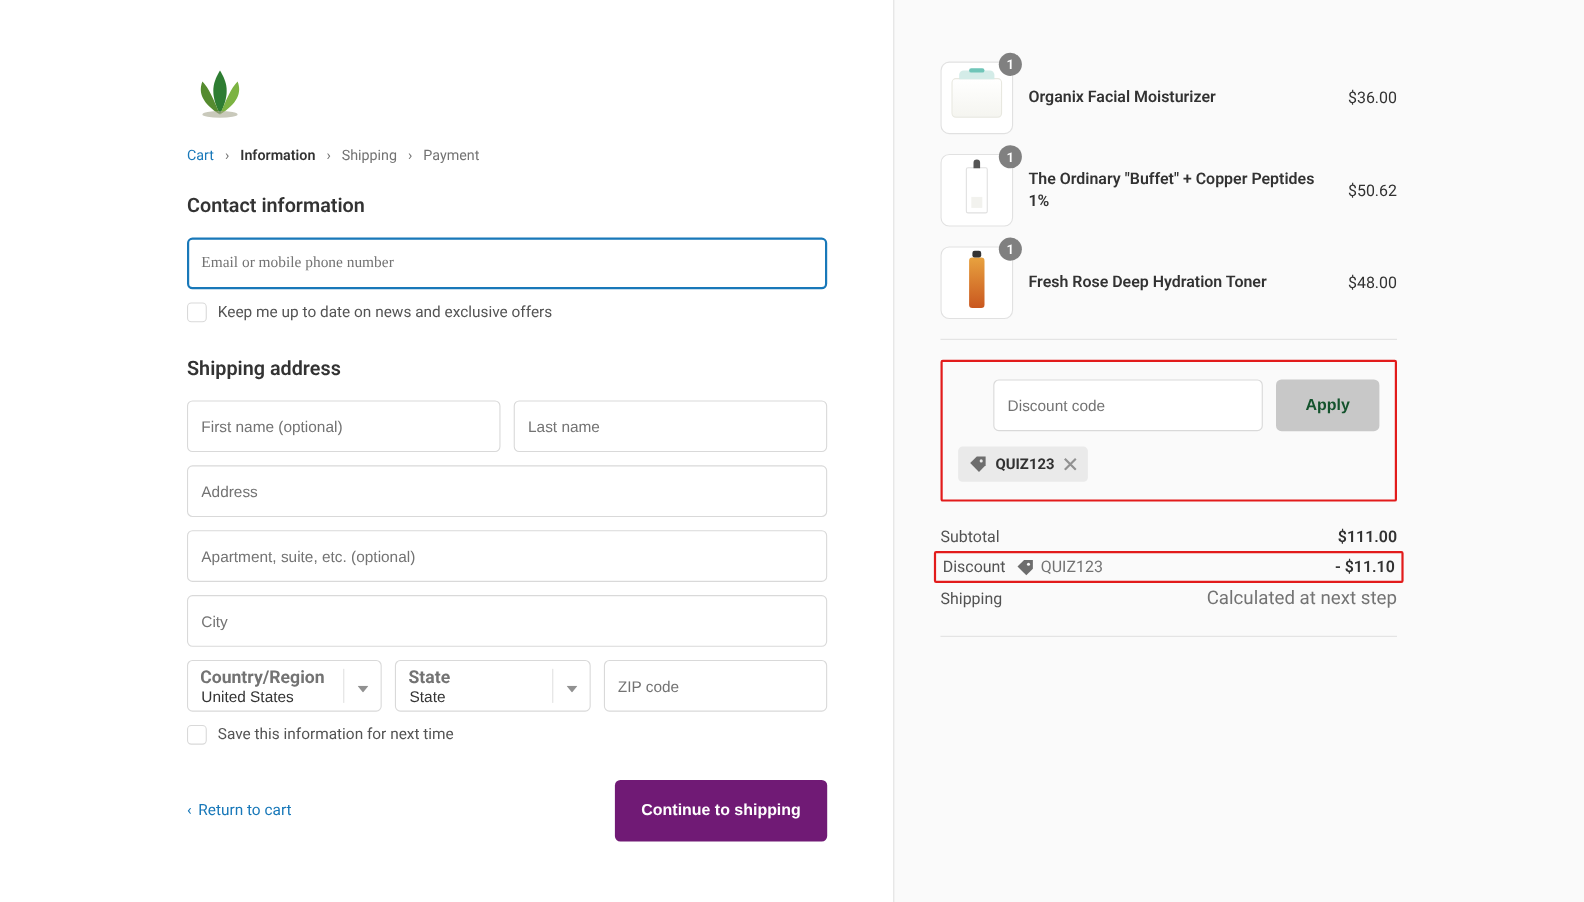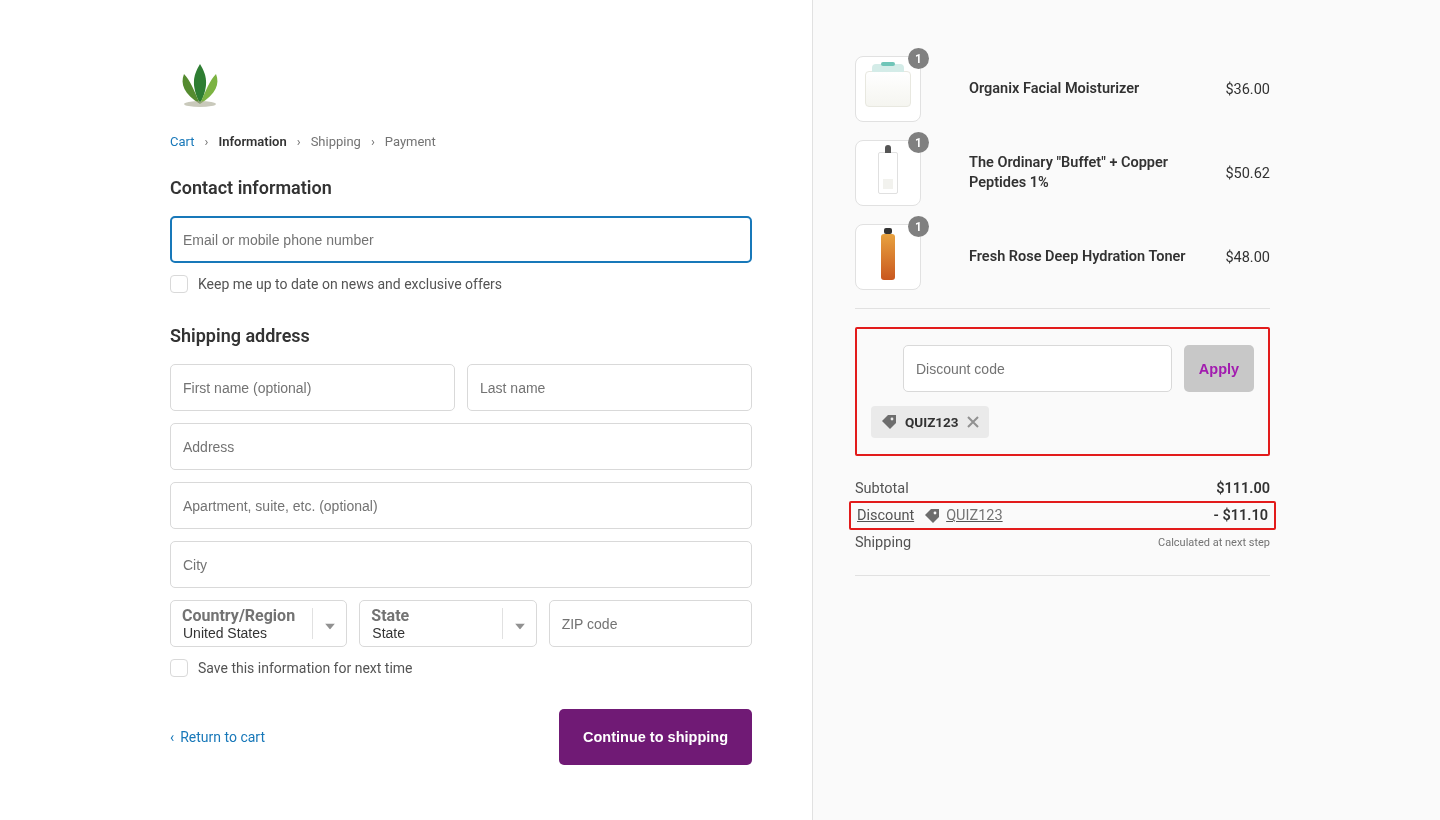"Organix Facial Moisturizer" .item-name { margin-left: 34px -> none }
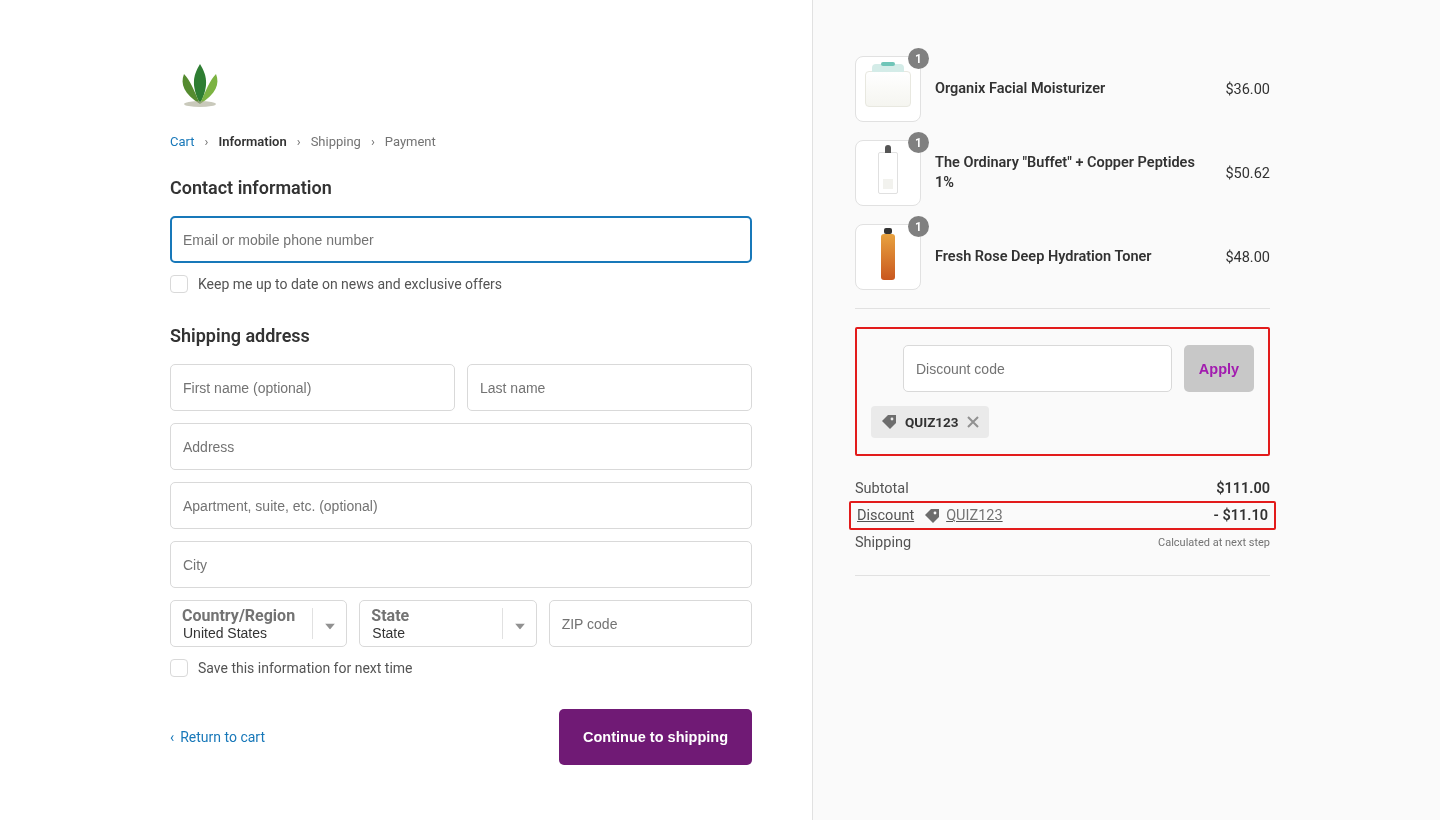"Email or mobile phone number" .field.focused { font-family: none -> Liberation Serif, serif }
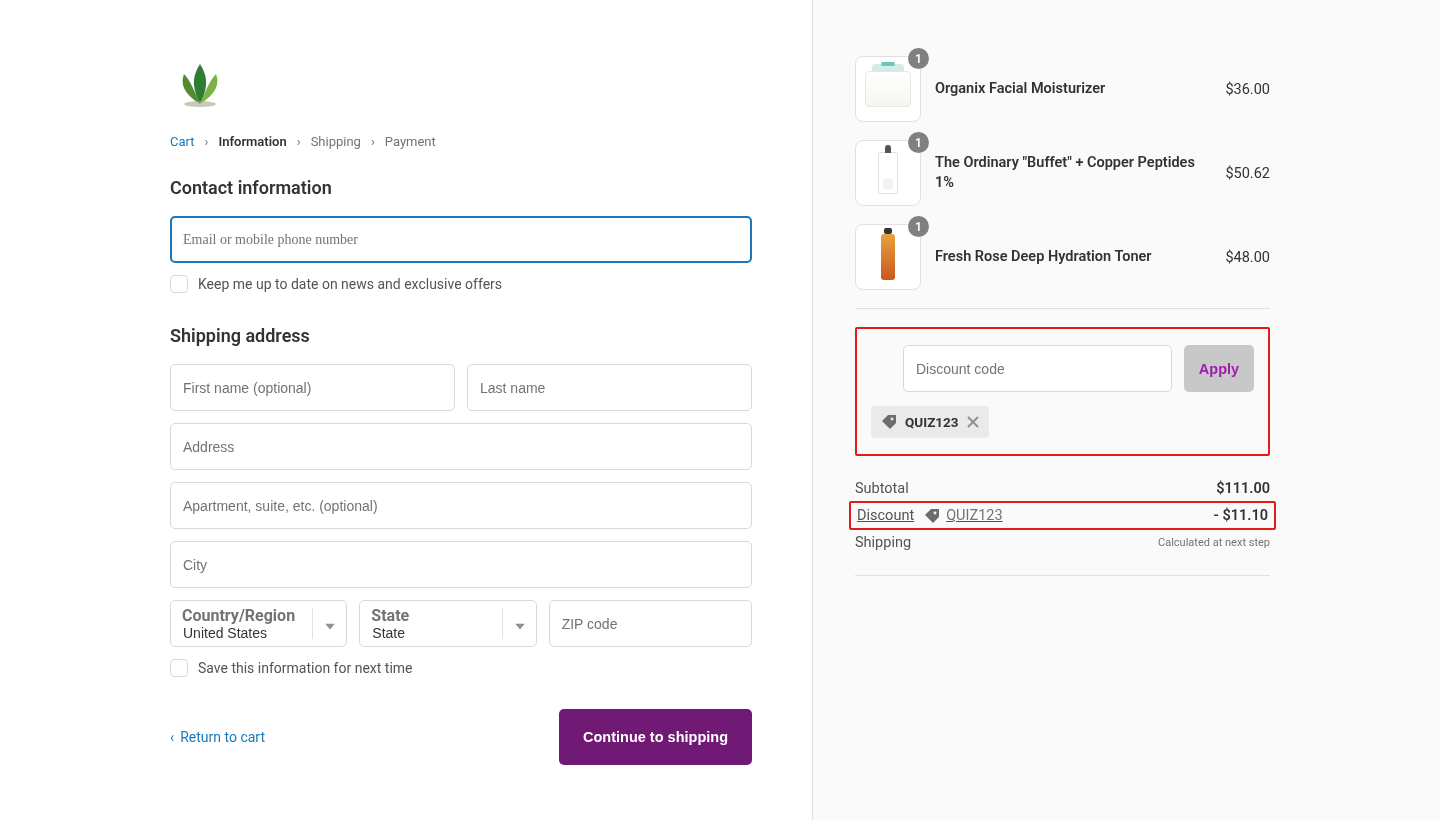"Apply" .apply-btn { color: #a21caf -> #14532d; width: 70px -> 94px }
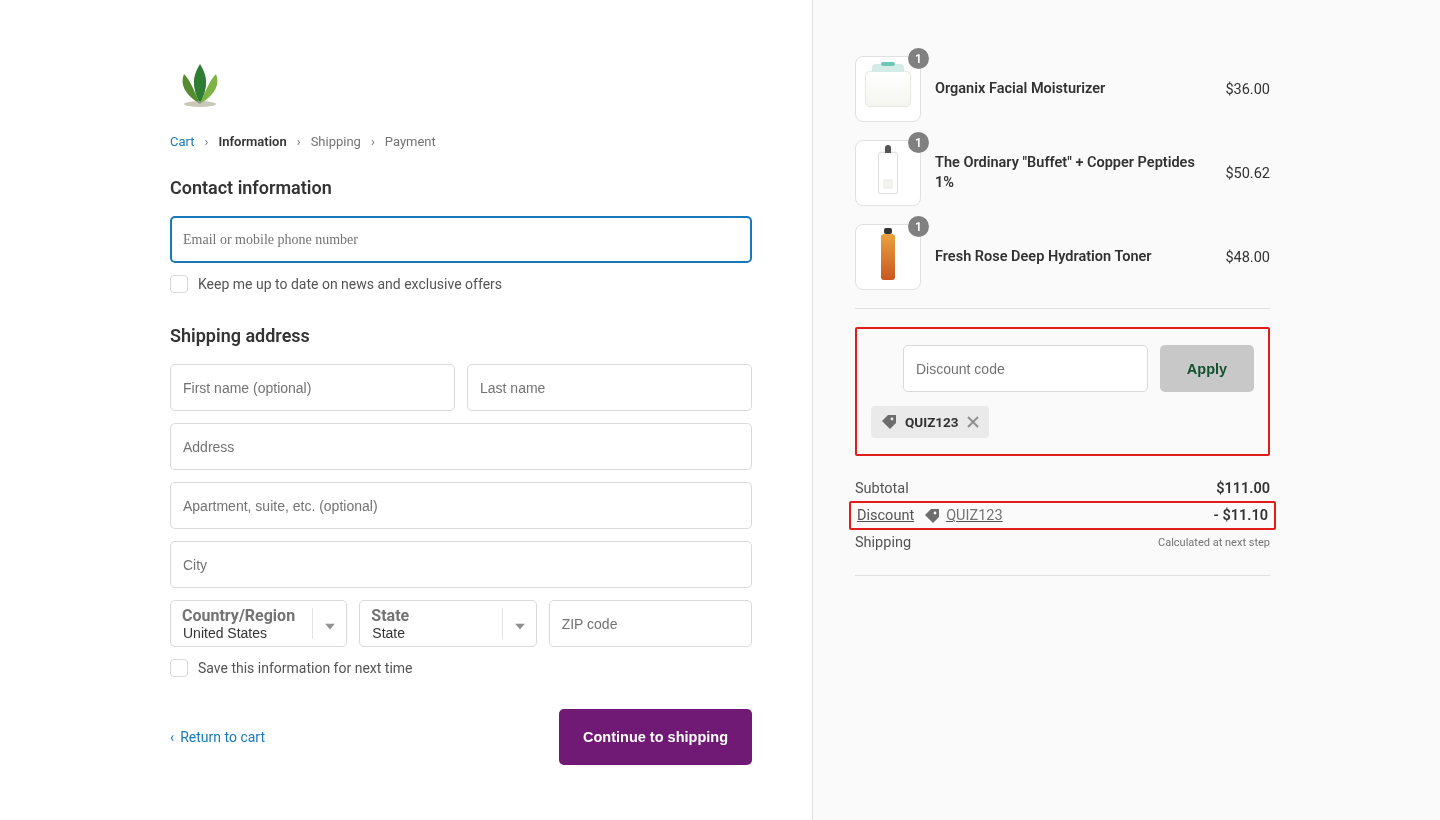"Discount" .line .discount-label { text-decoration: underline -> none }
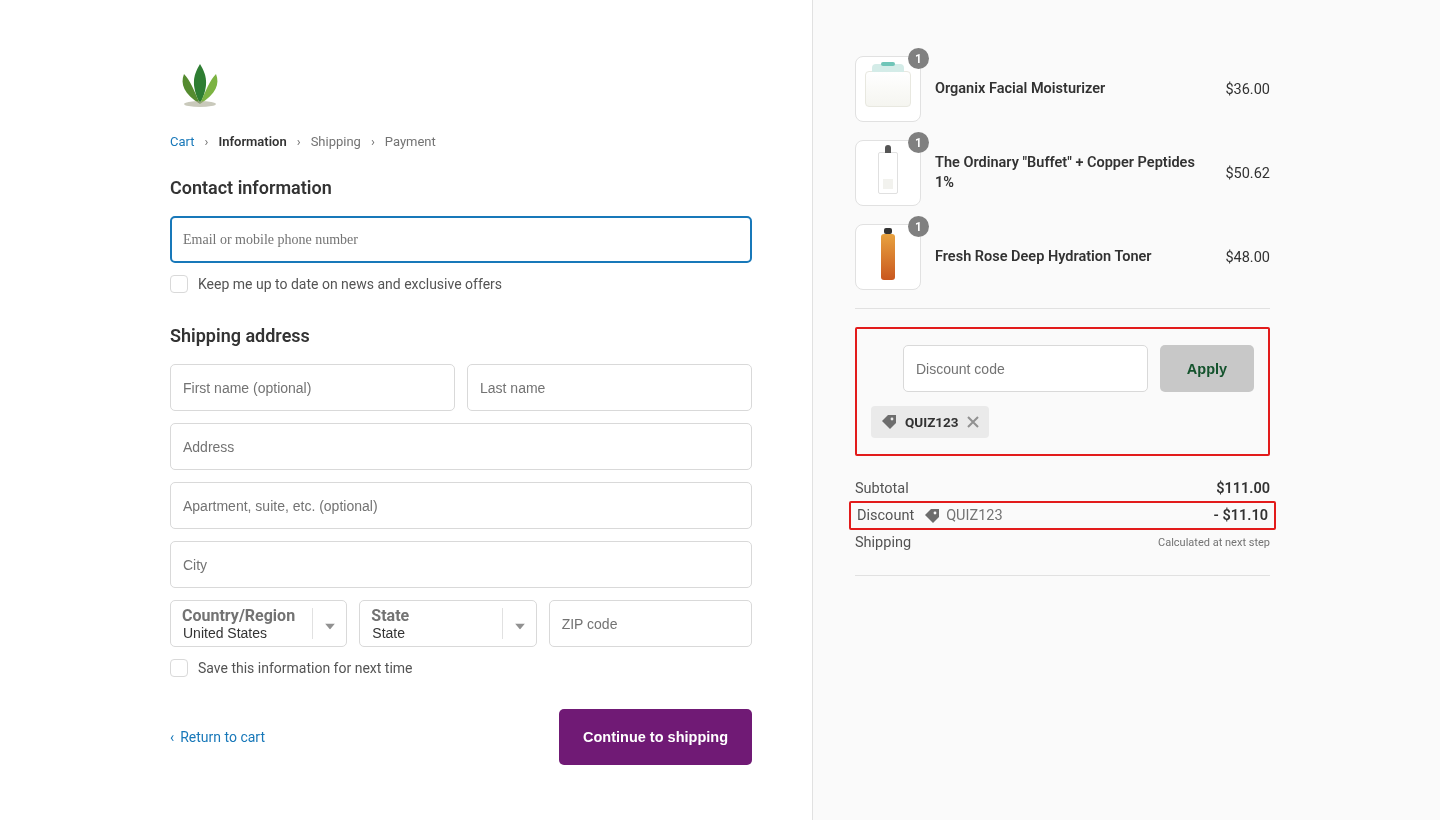"Calculated at next step" .line .ship-note { font-size: 11px -> 17px }
